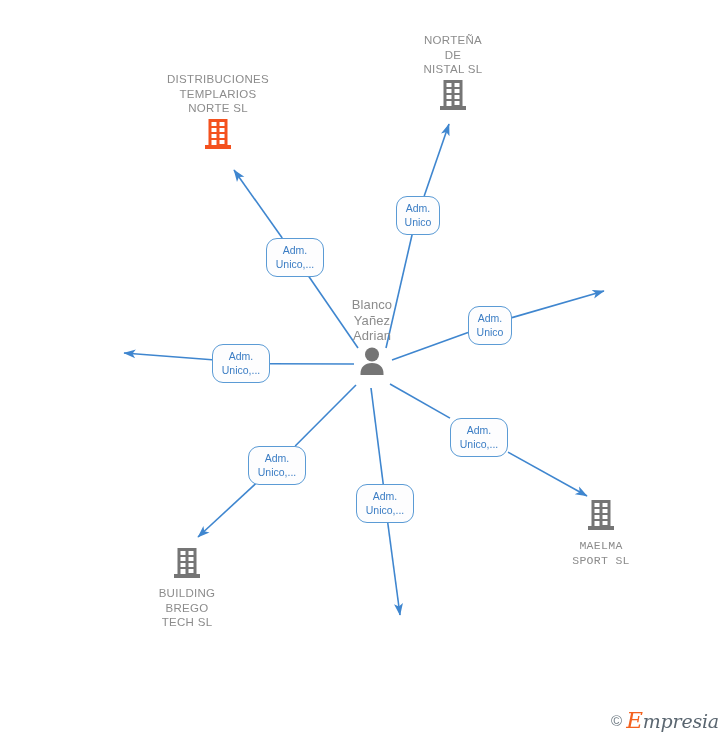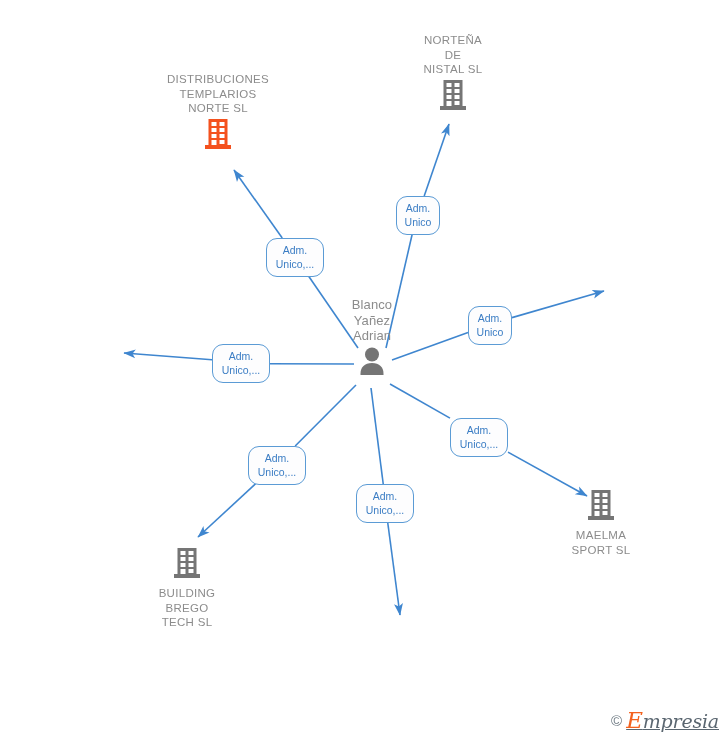"MAELMA" div.node { font-family: none -> Liberation Mono, monospace; top: 489px -> 499px }
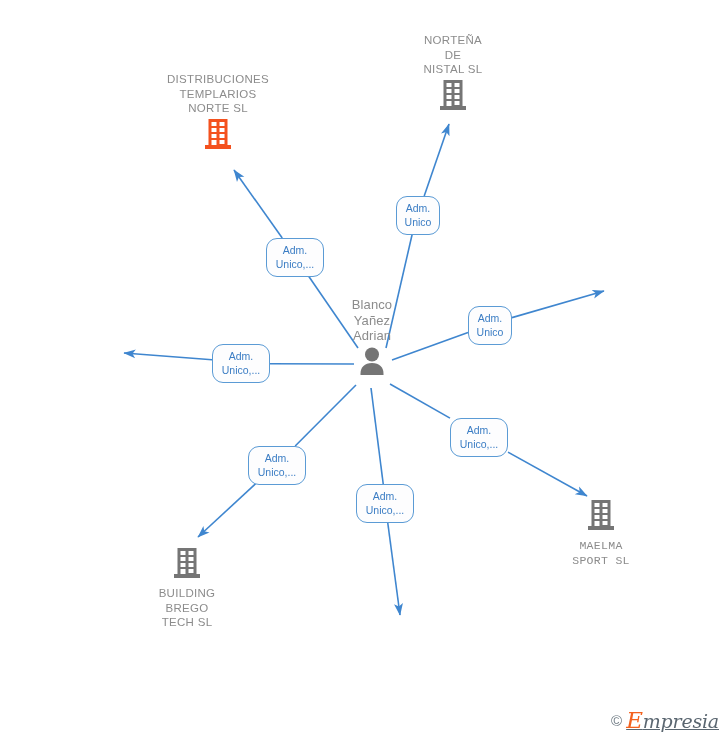"Empresia" .wm-text { text-decoration: underline -> none }
